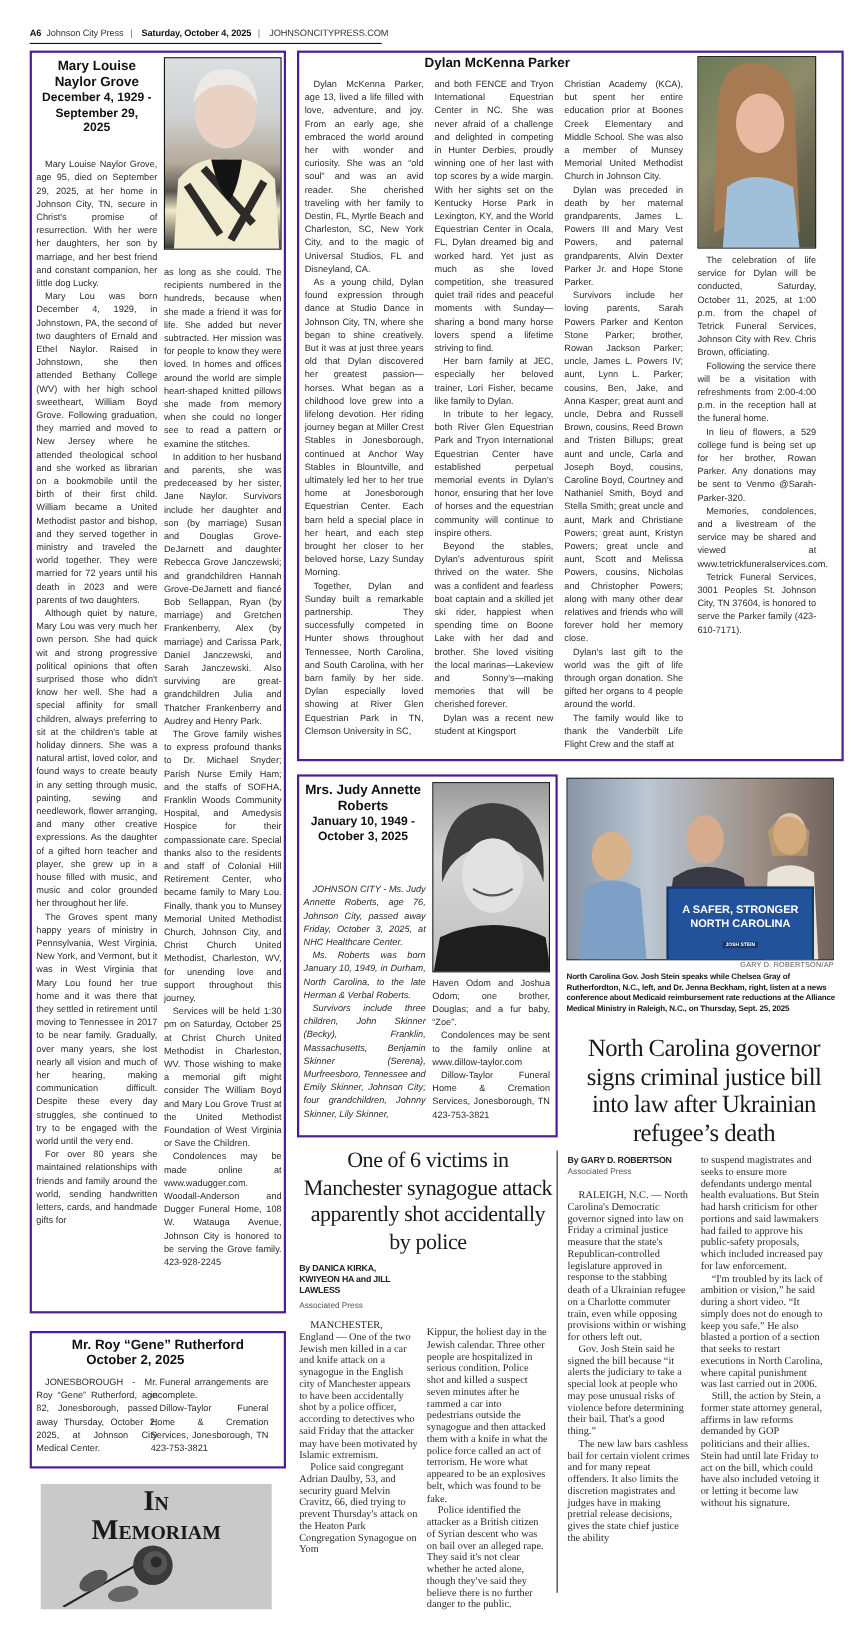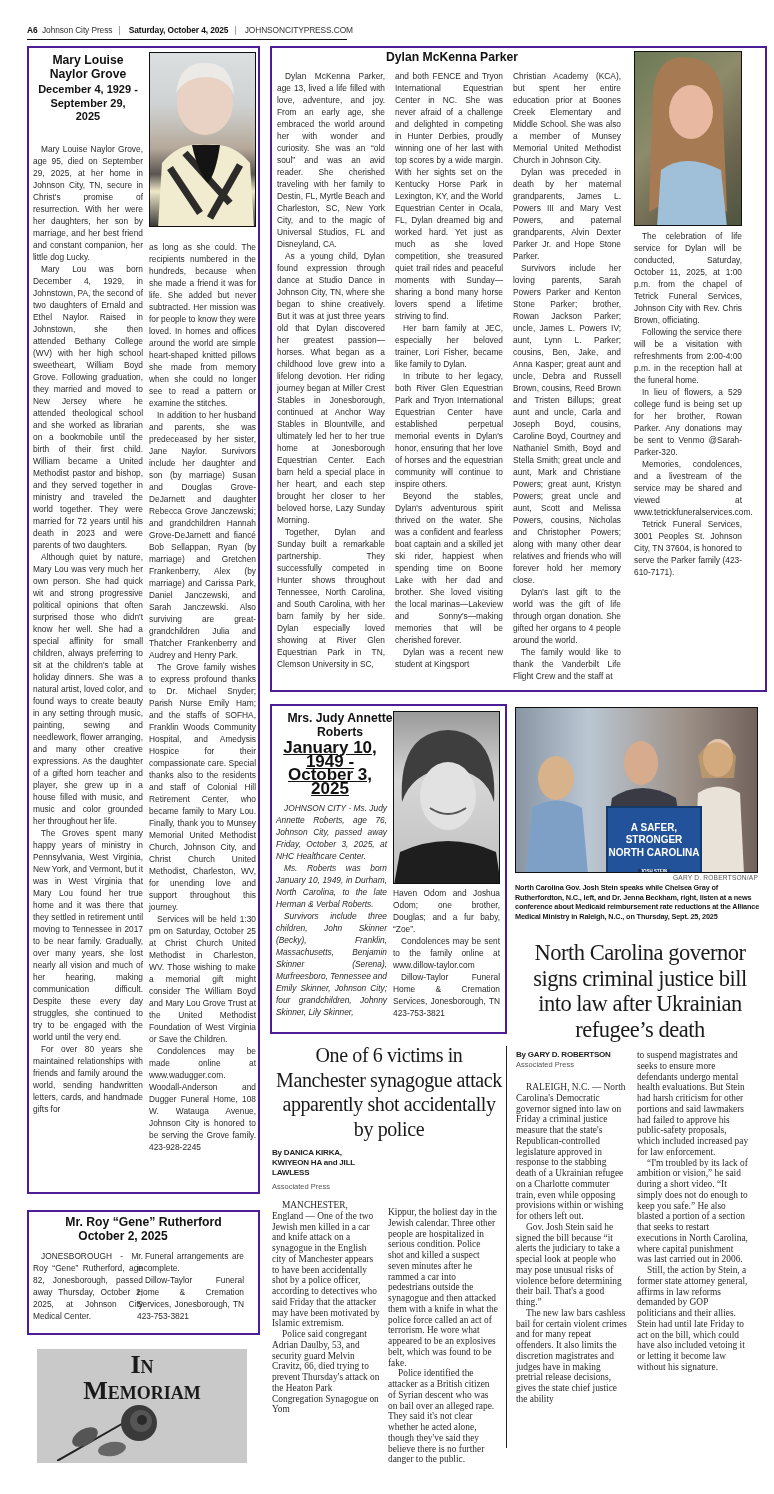"Mrs. Judy Annette Roberts" div.ob-head { left: 12px -> 2px }
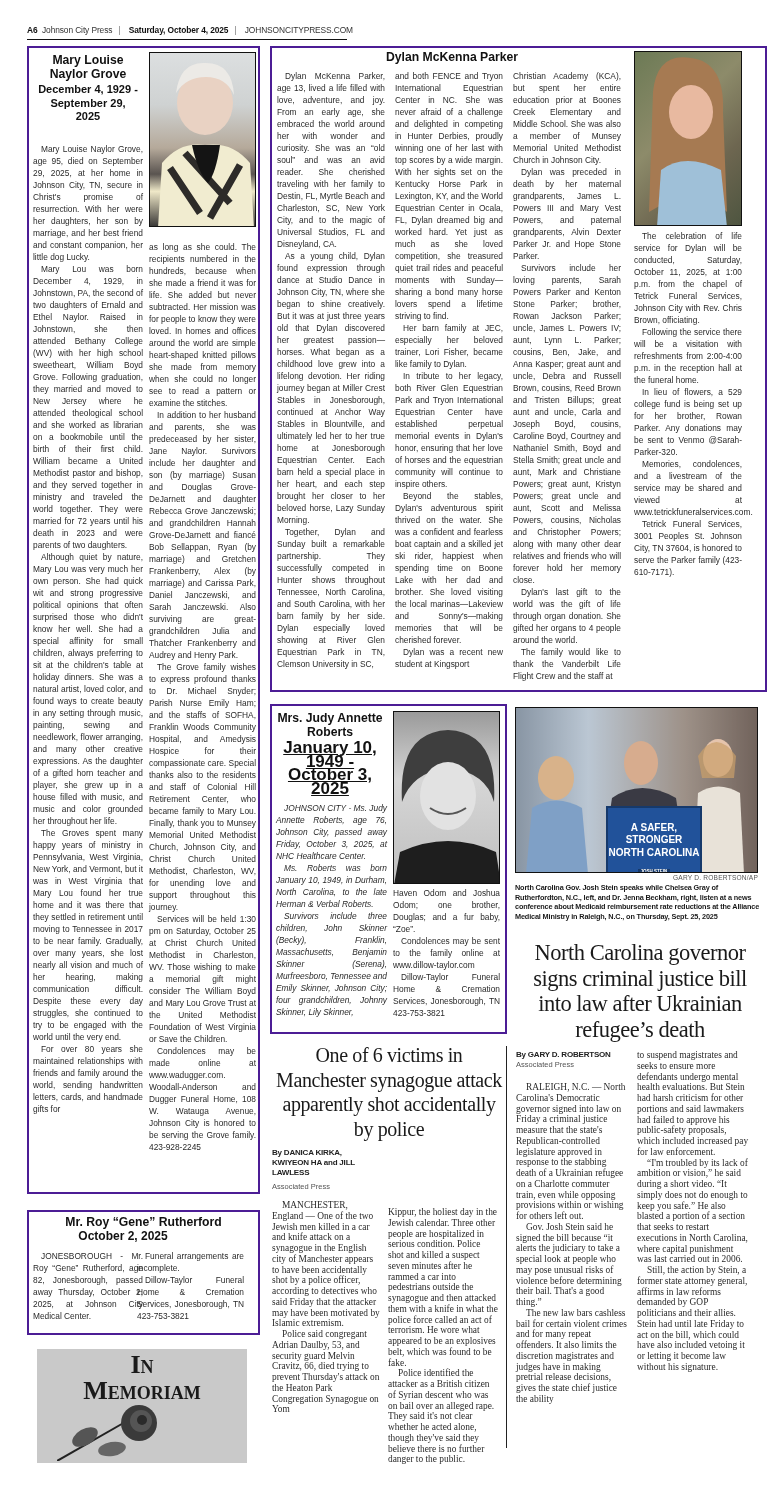"January 10, 1949 - October" div.ob-head { font-size: 17px -> 11px; text-decoration: underline -> none }
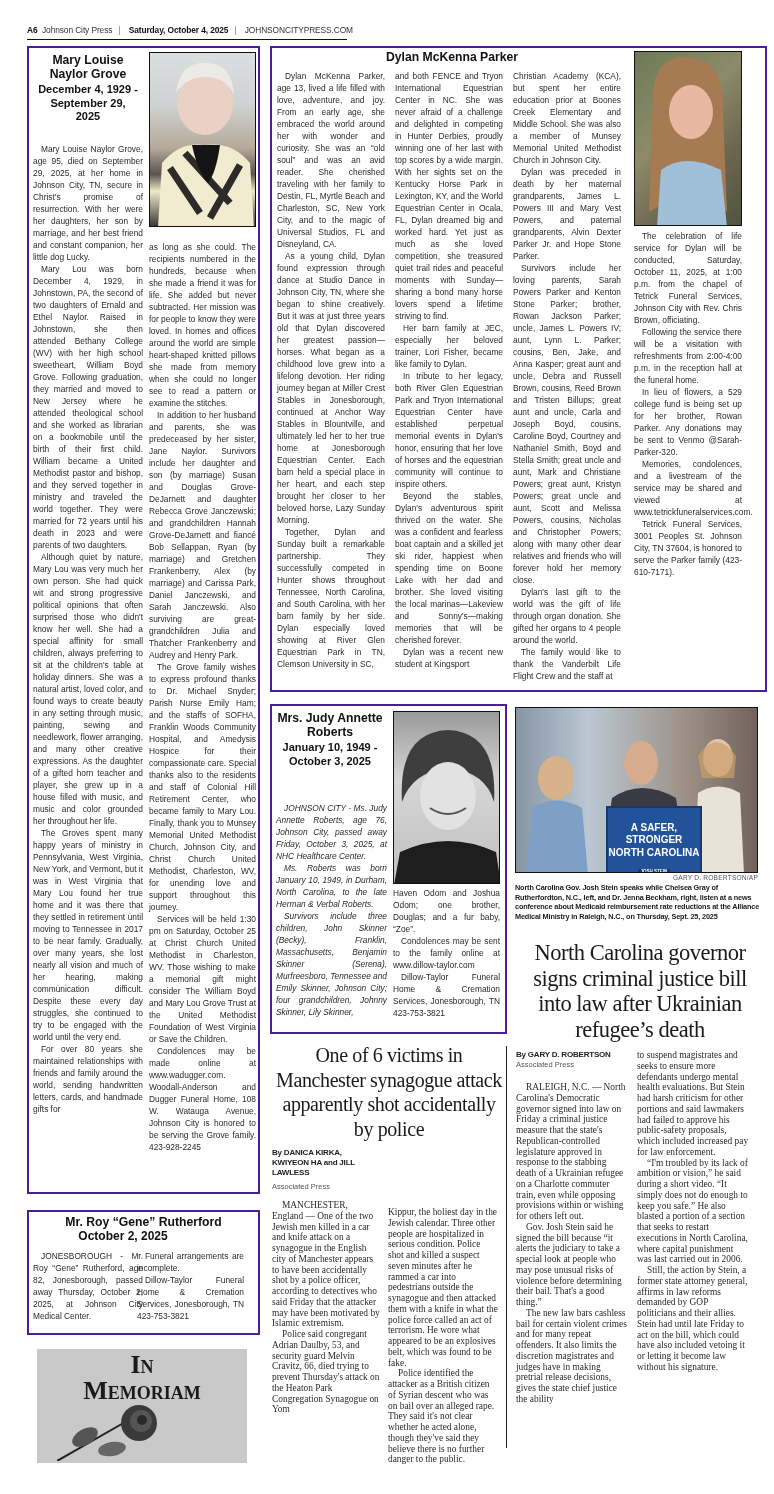"A SAFER, STRONGER" div { width: 96px -> 134px }
